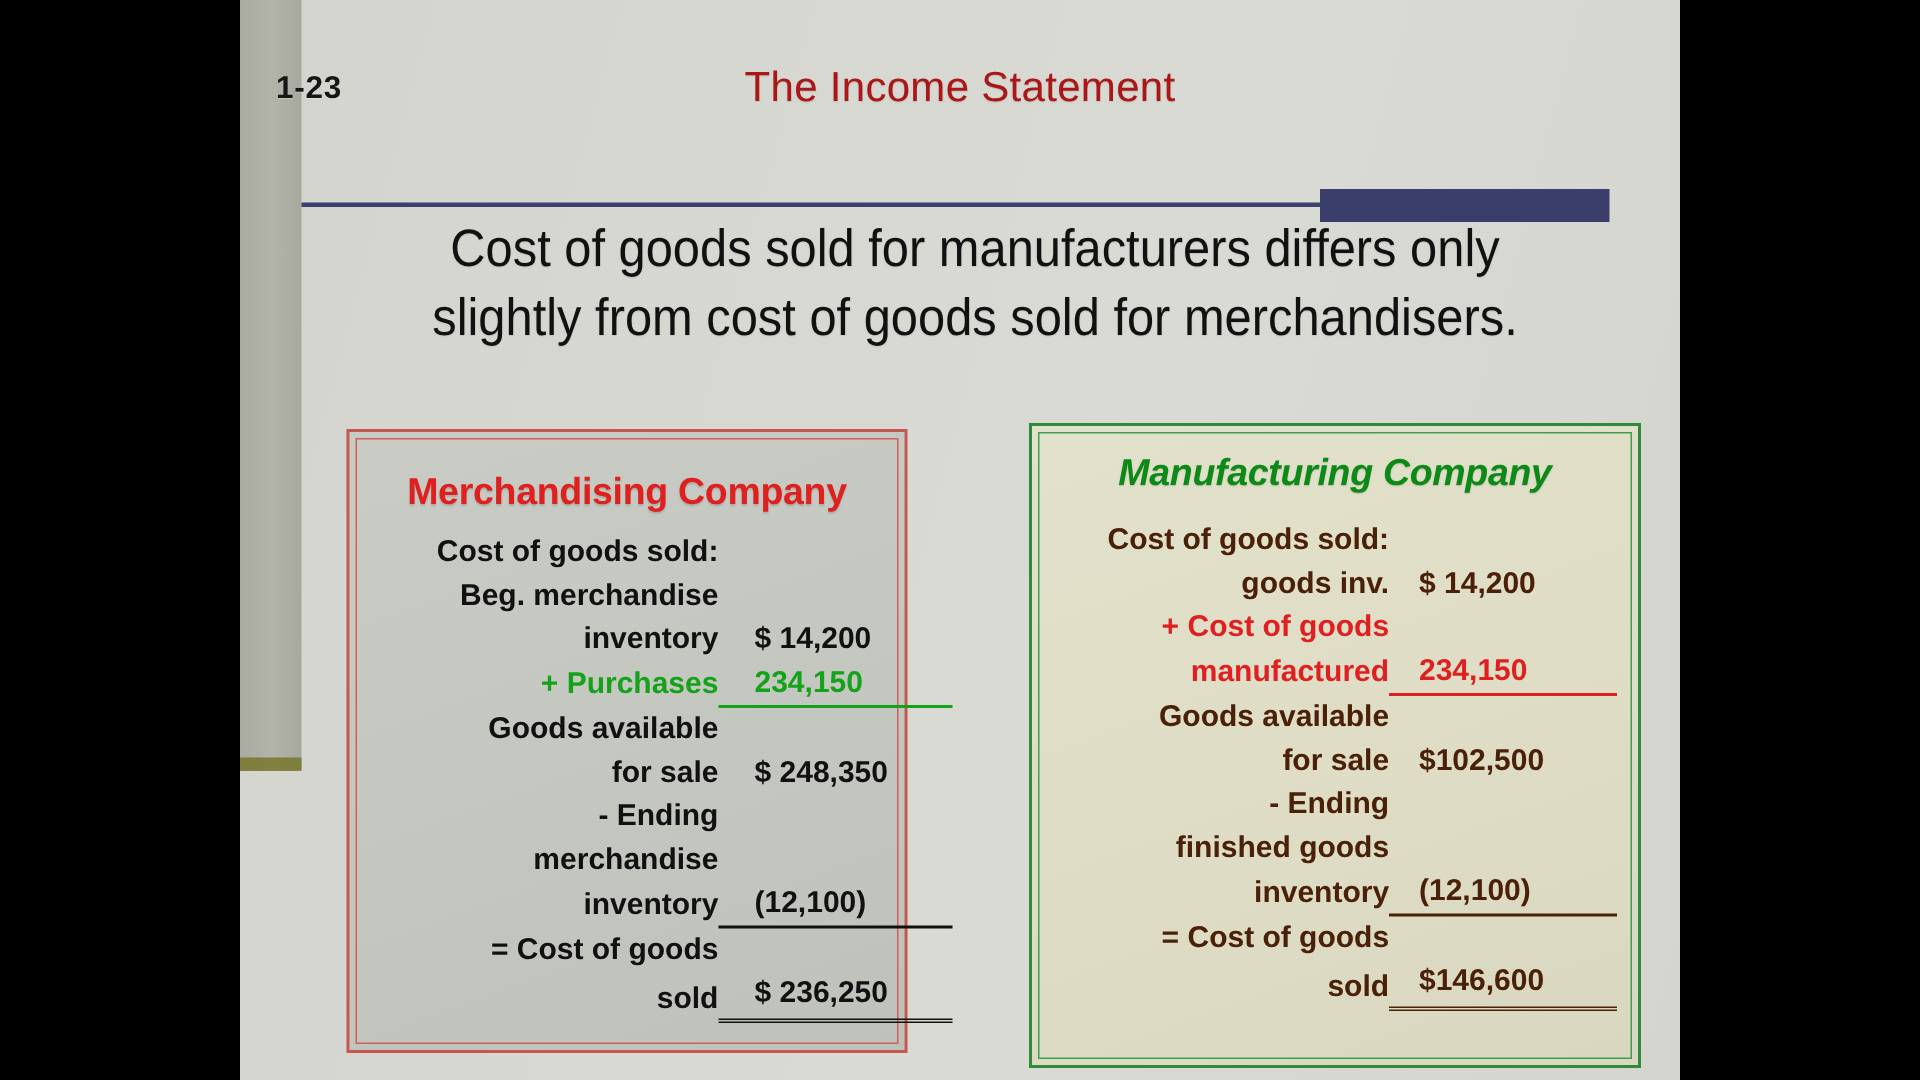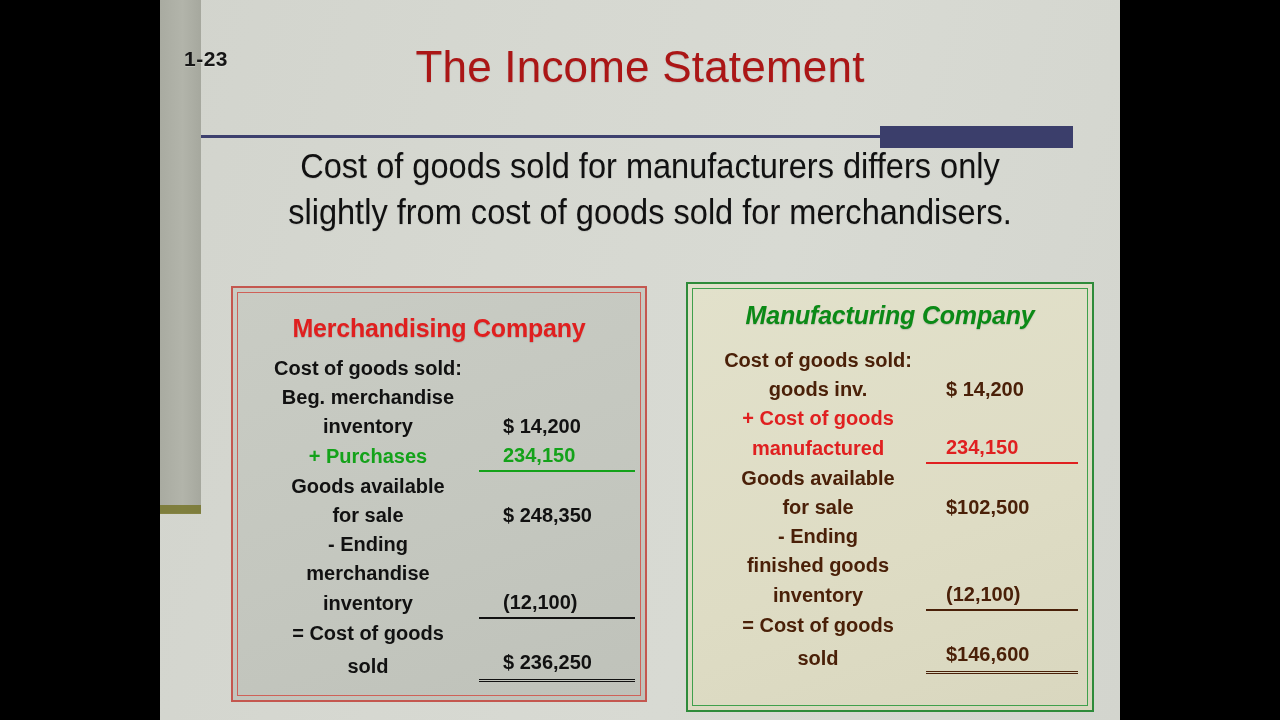"The Income Statement" .title { font-size: 44px -> 28px }
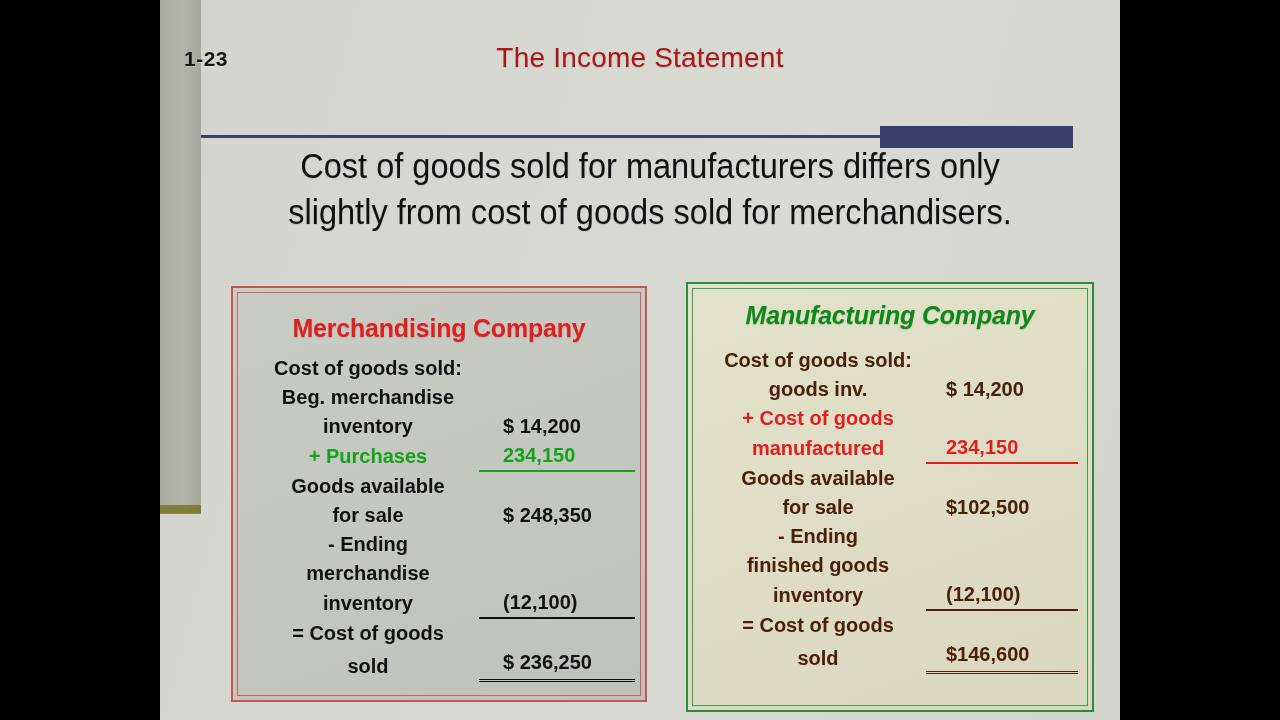"Merchandising Company" #panel-left { width: 416px -> 374px }
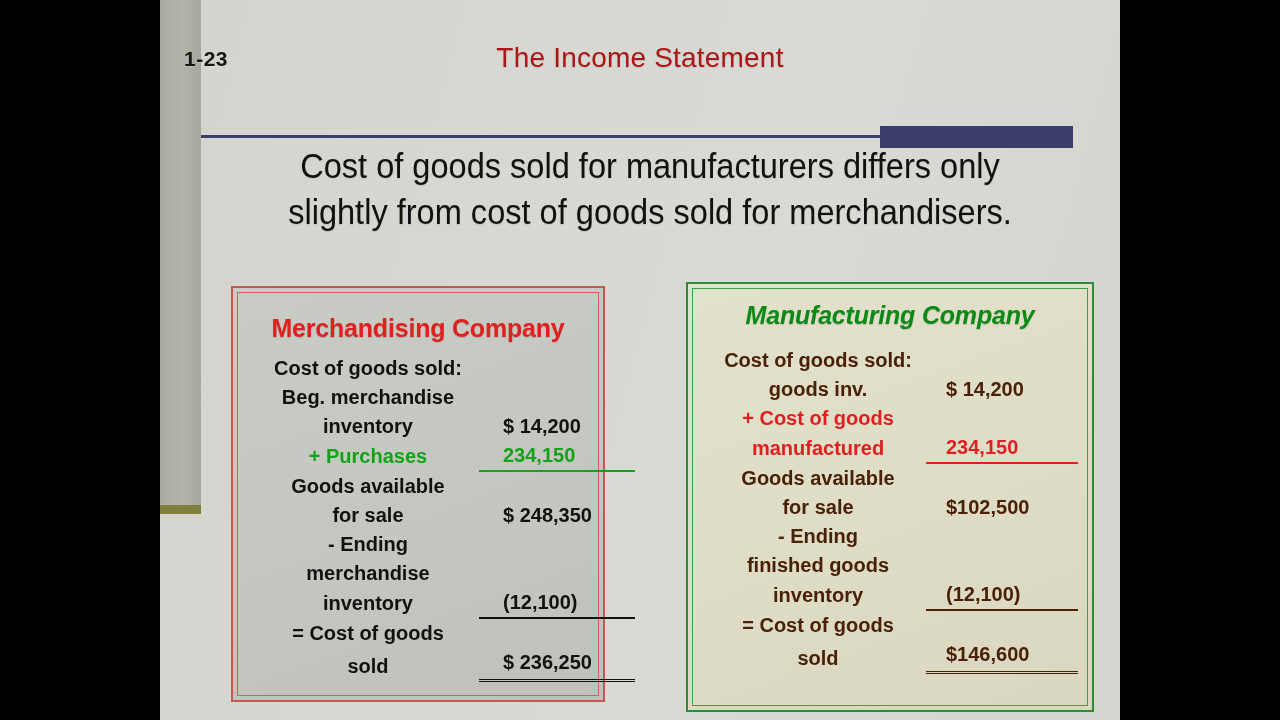"Cost of goods sold:" table.stmt td.lbl { text-align: center -> right }
